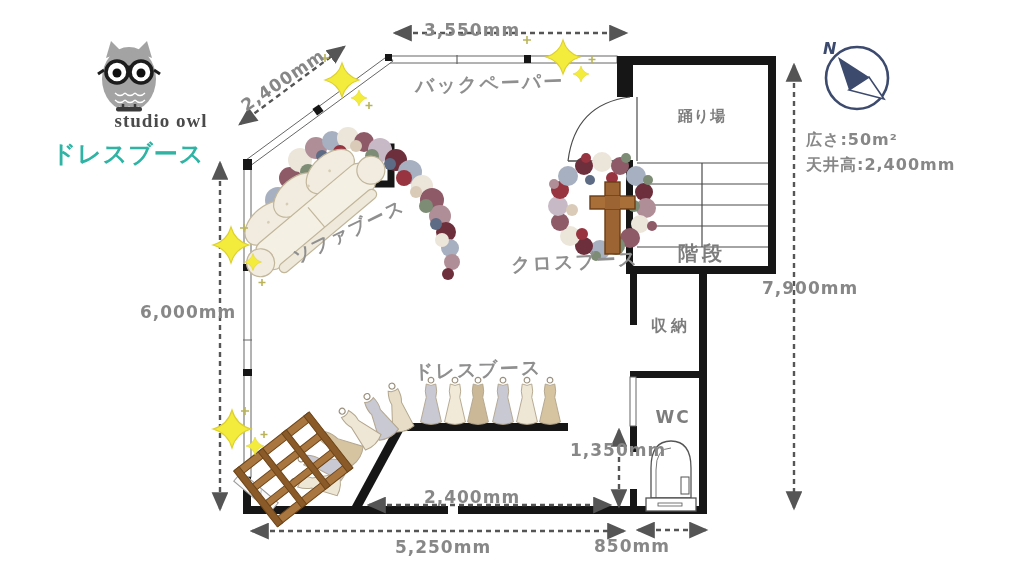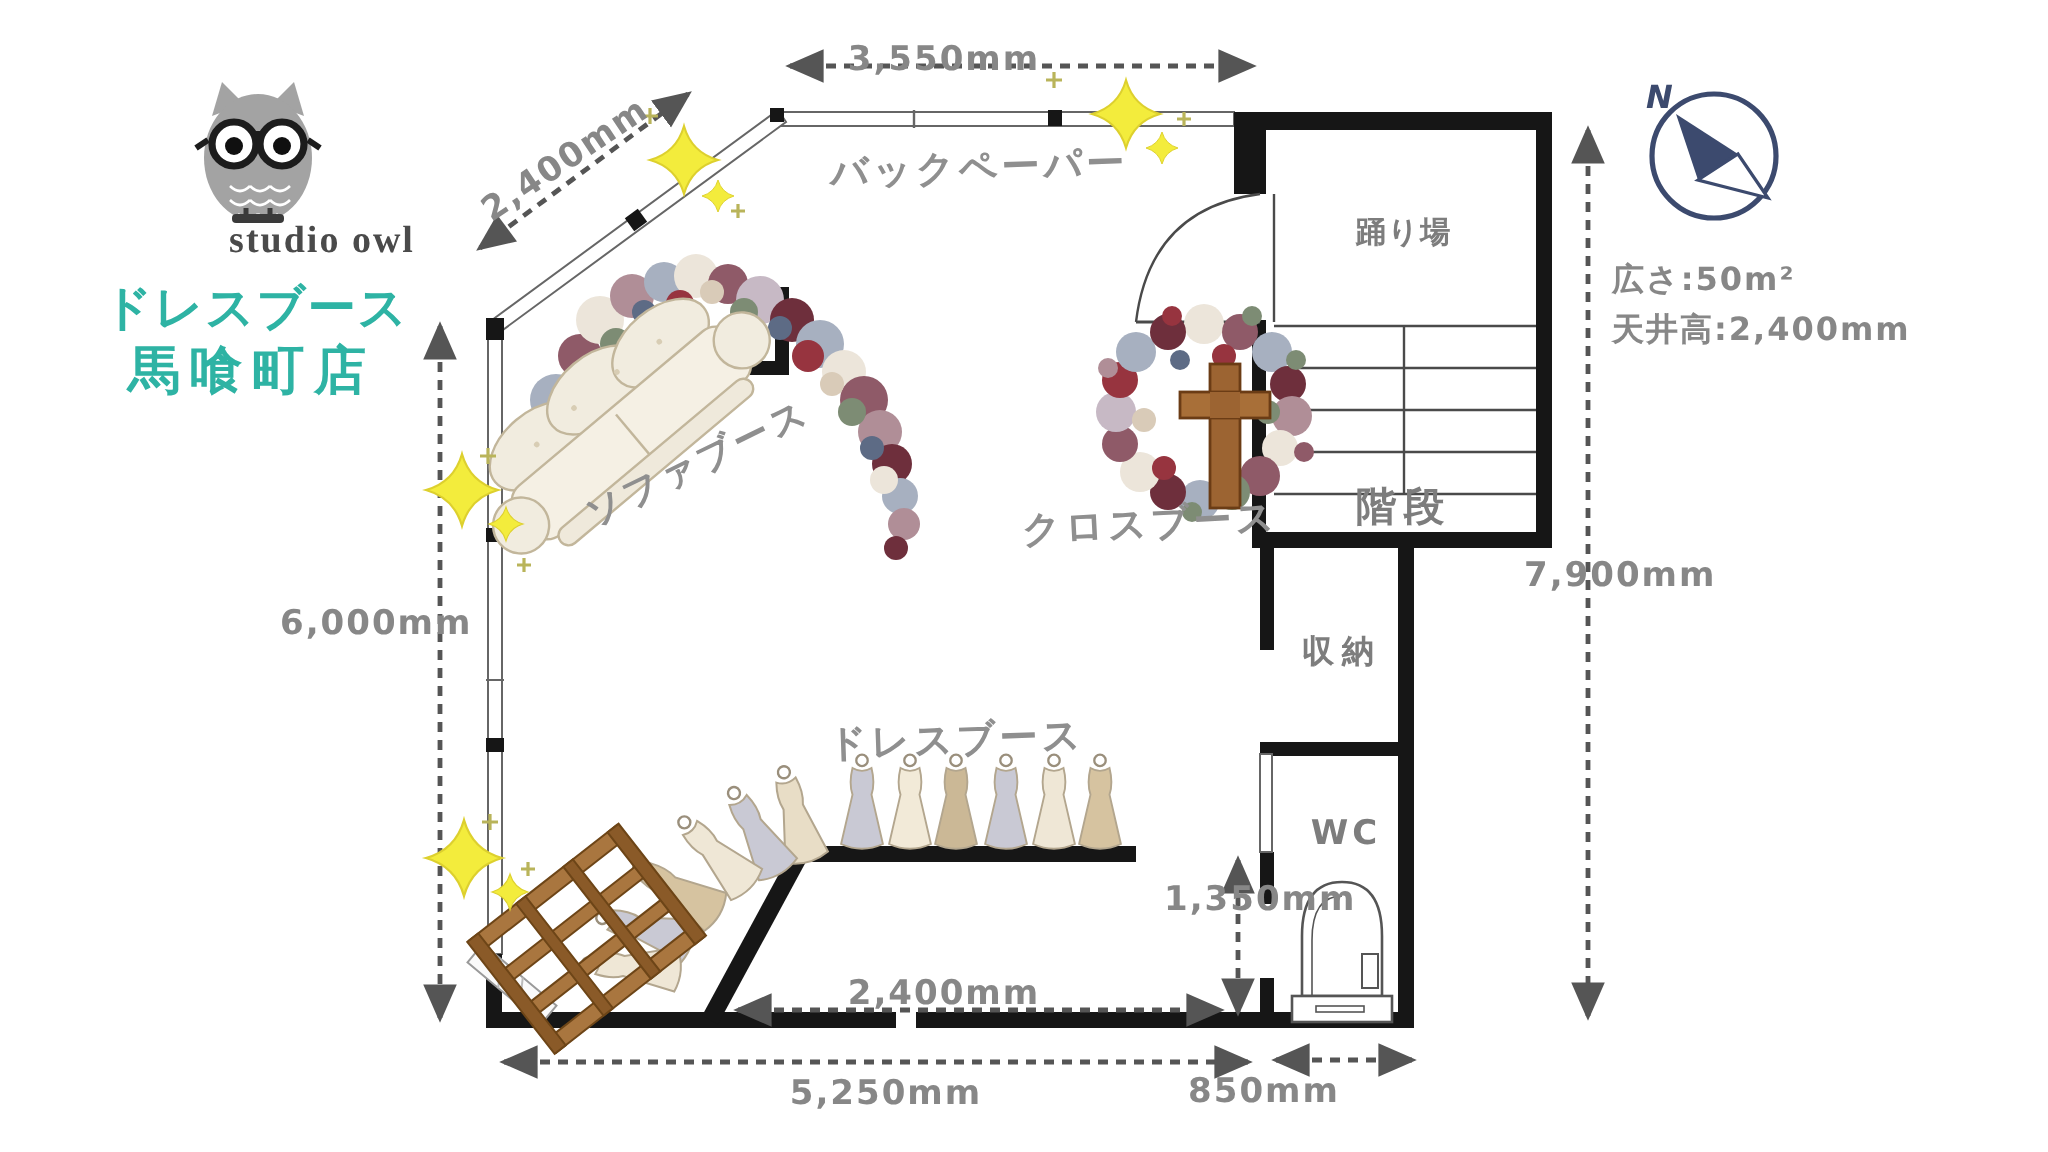"馬喰町店" div.txt { html: <div>馬喰町店</div> -> none }
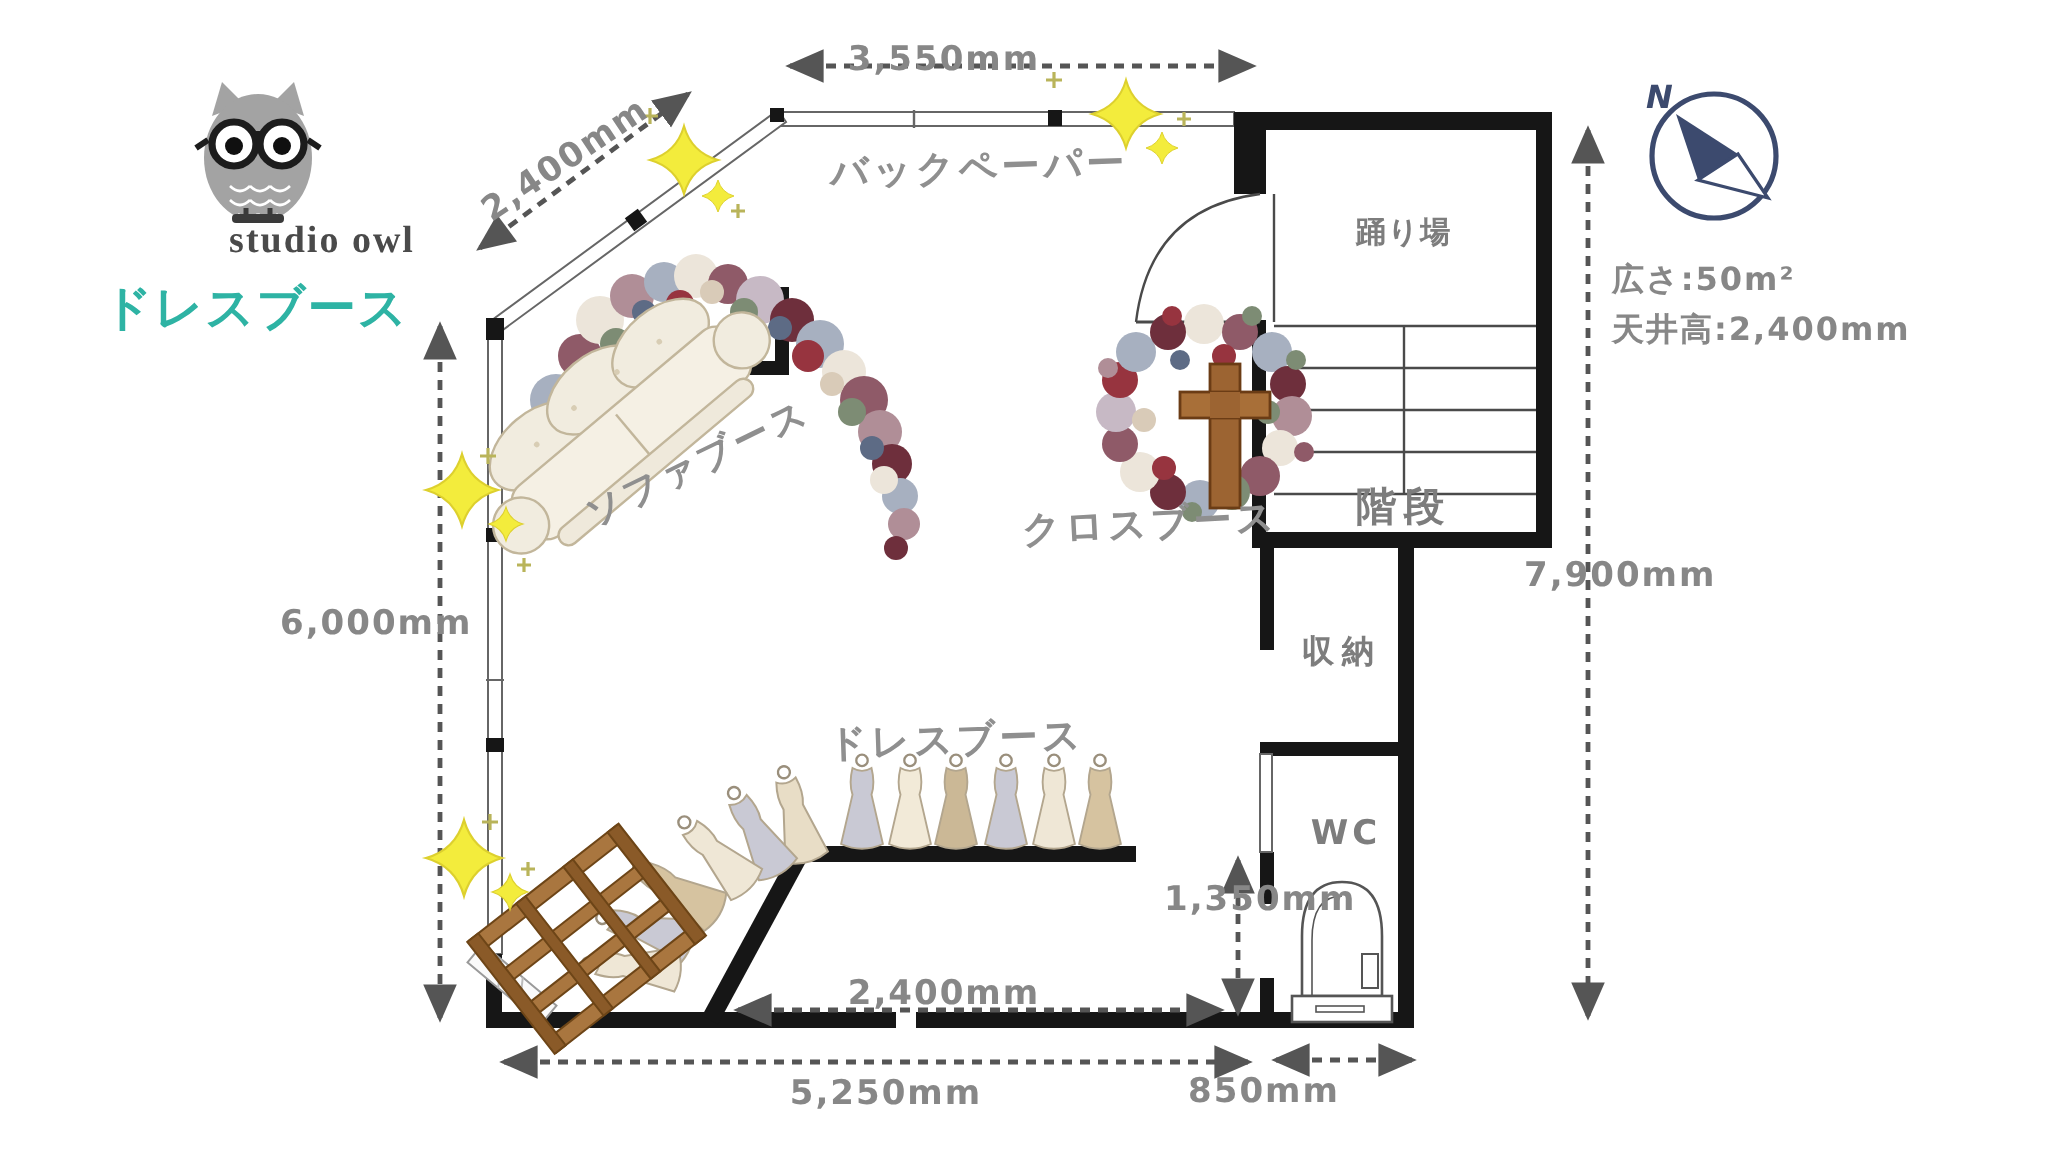"1,350mm" .dim-1350 { left: 582px -> 570px }
